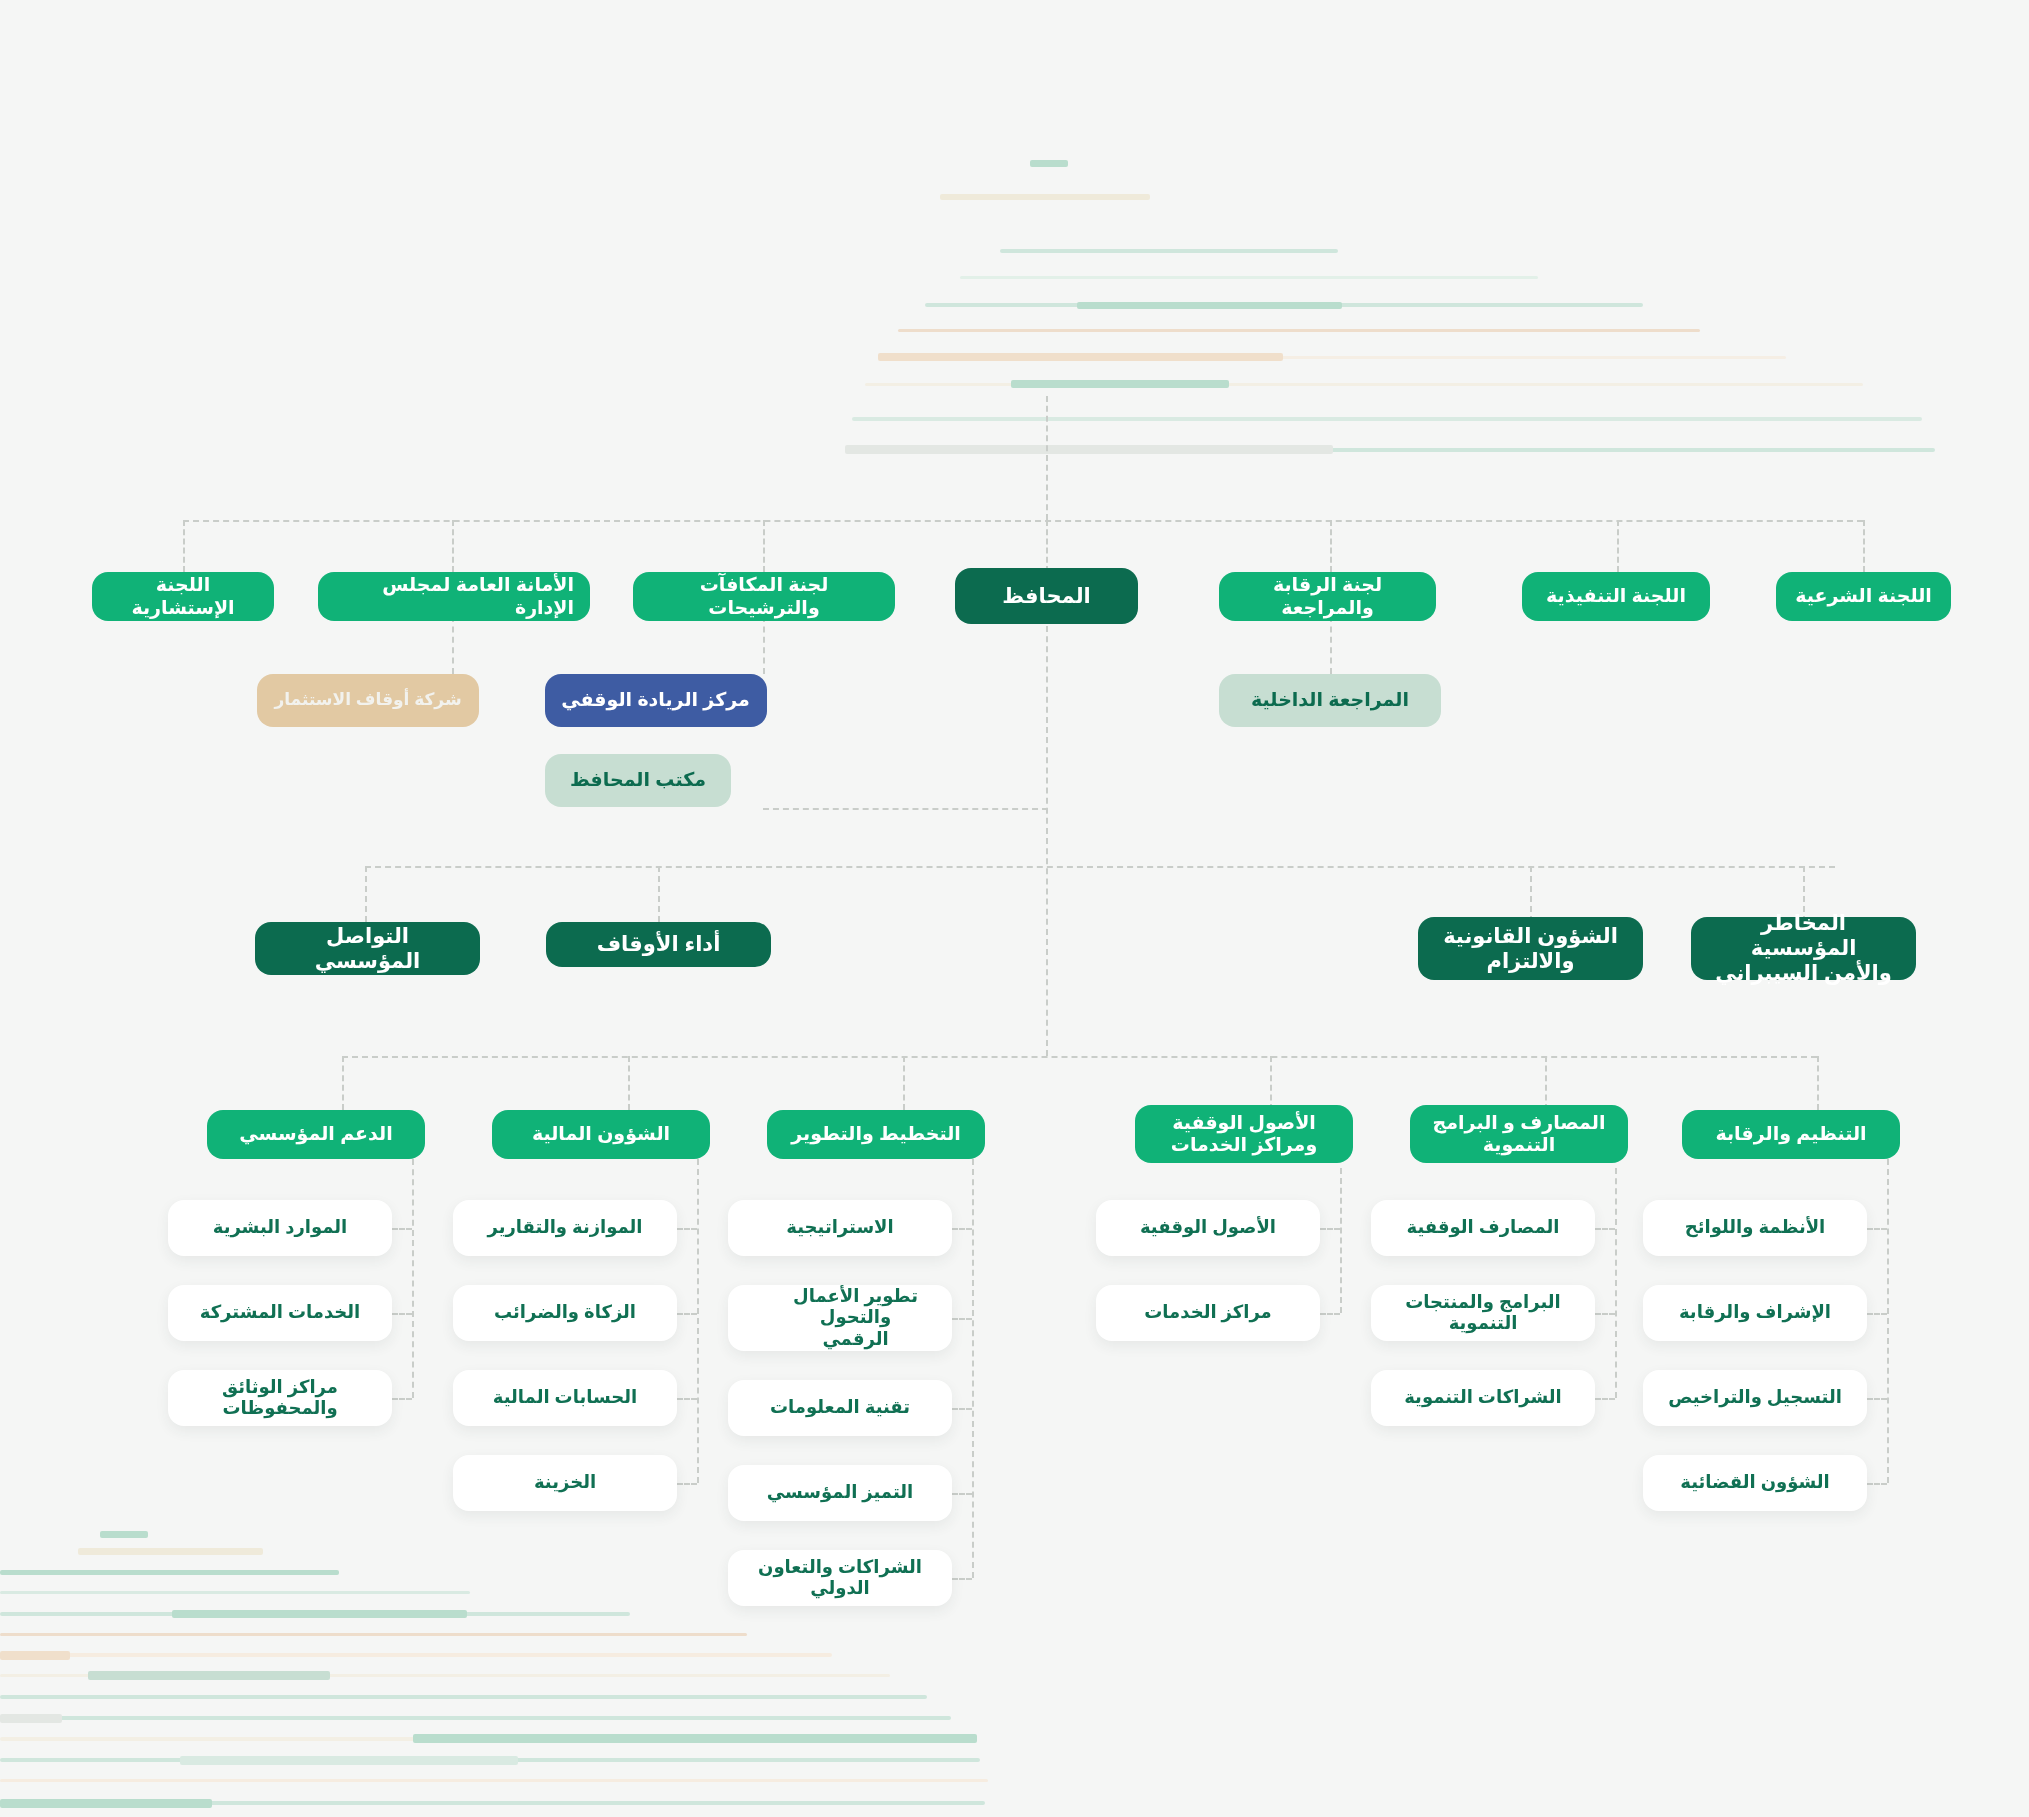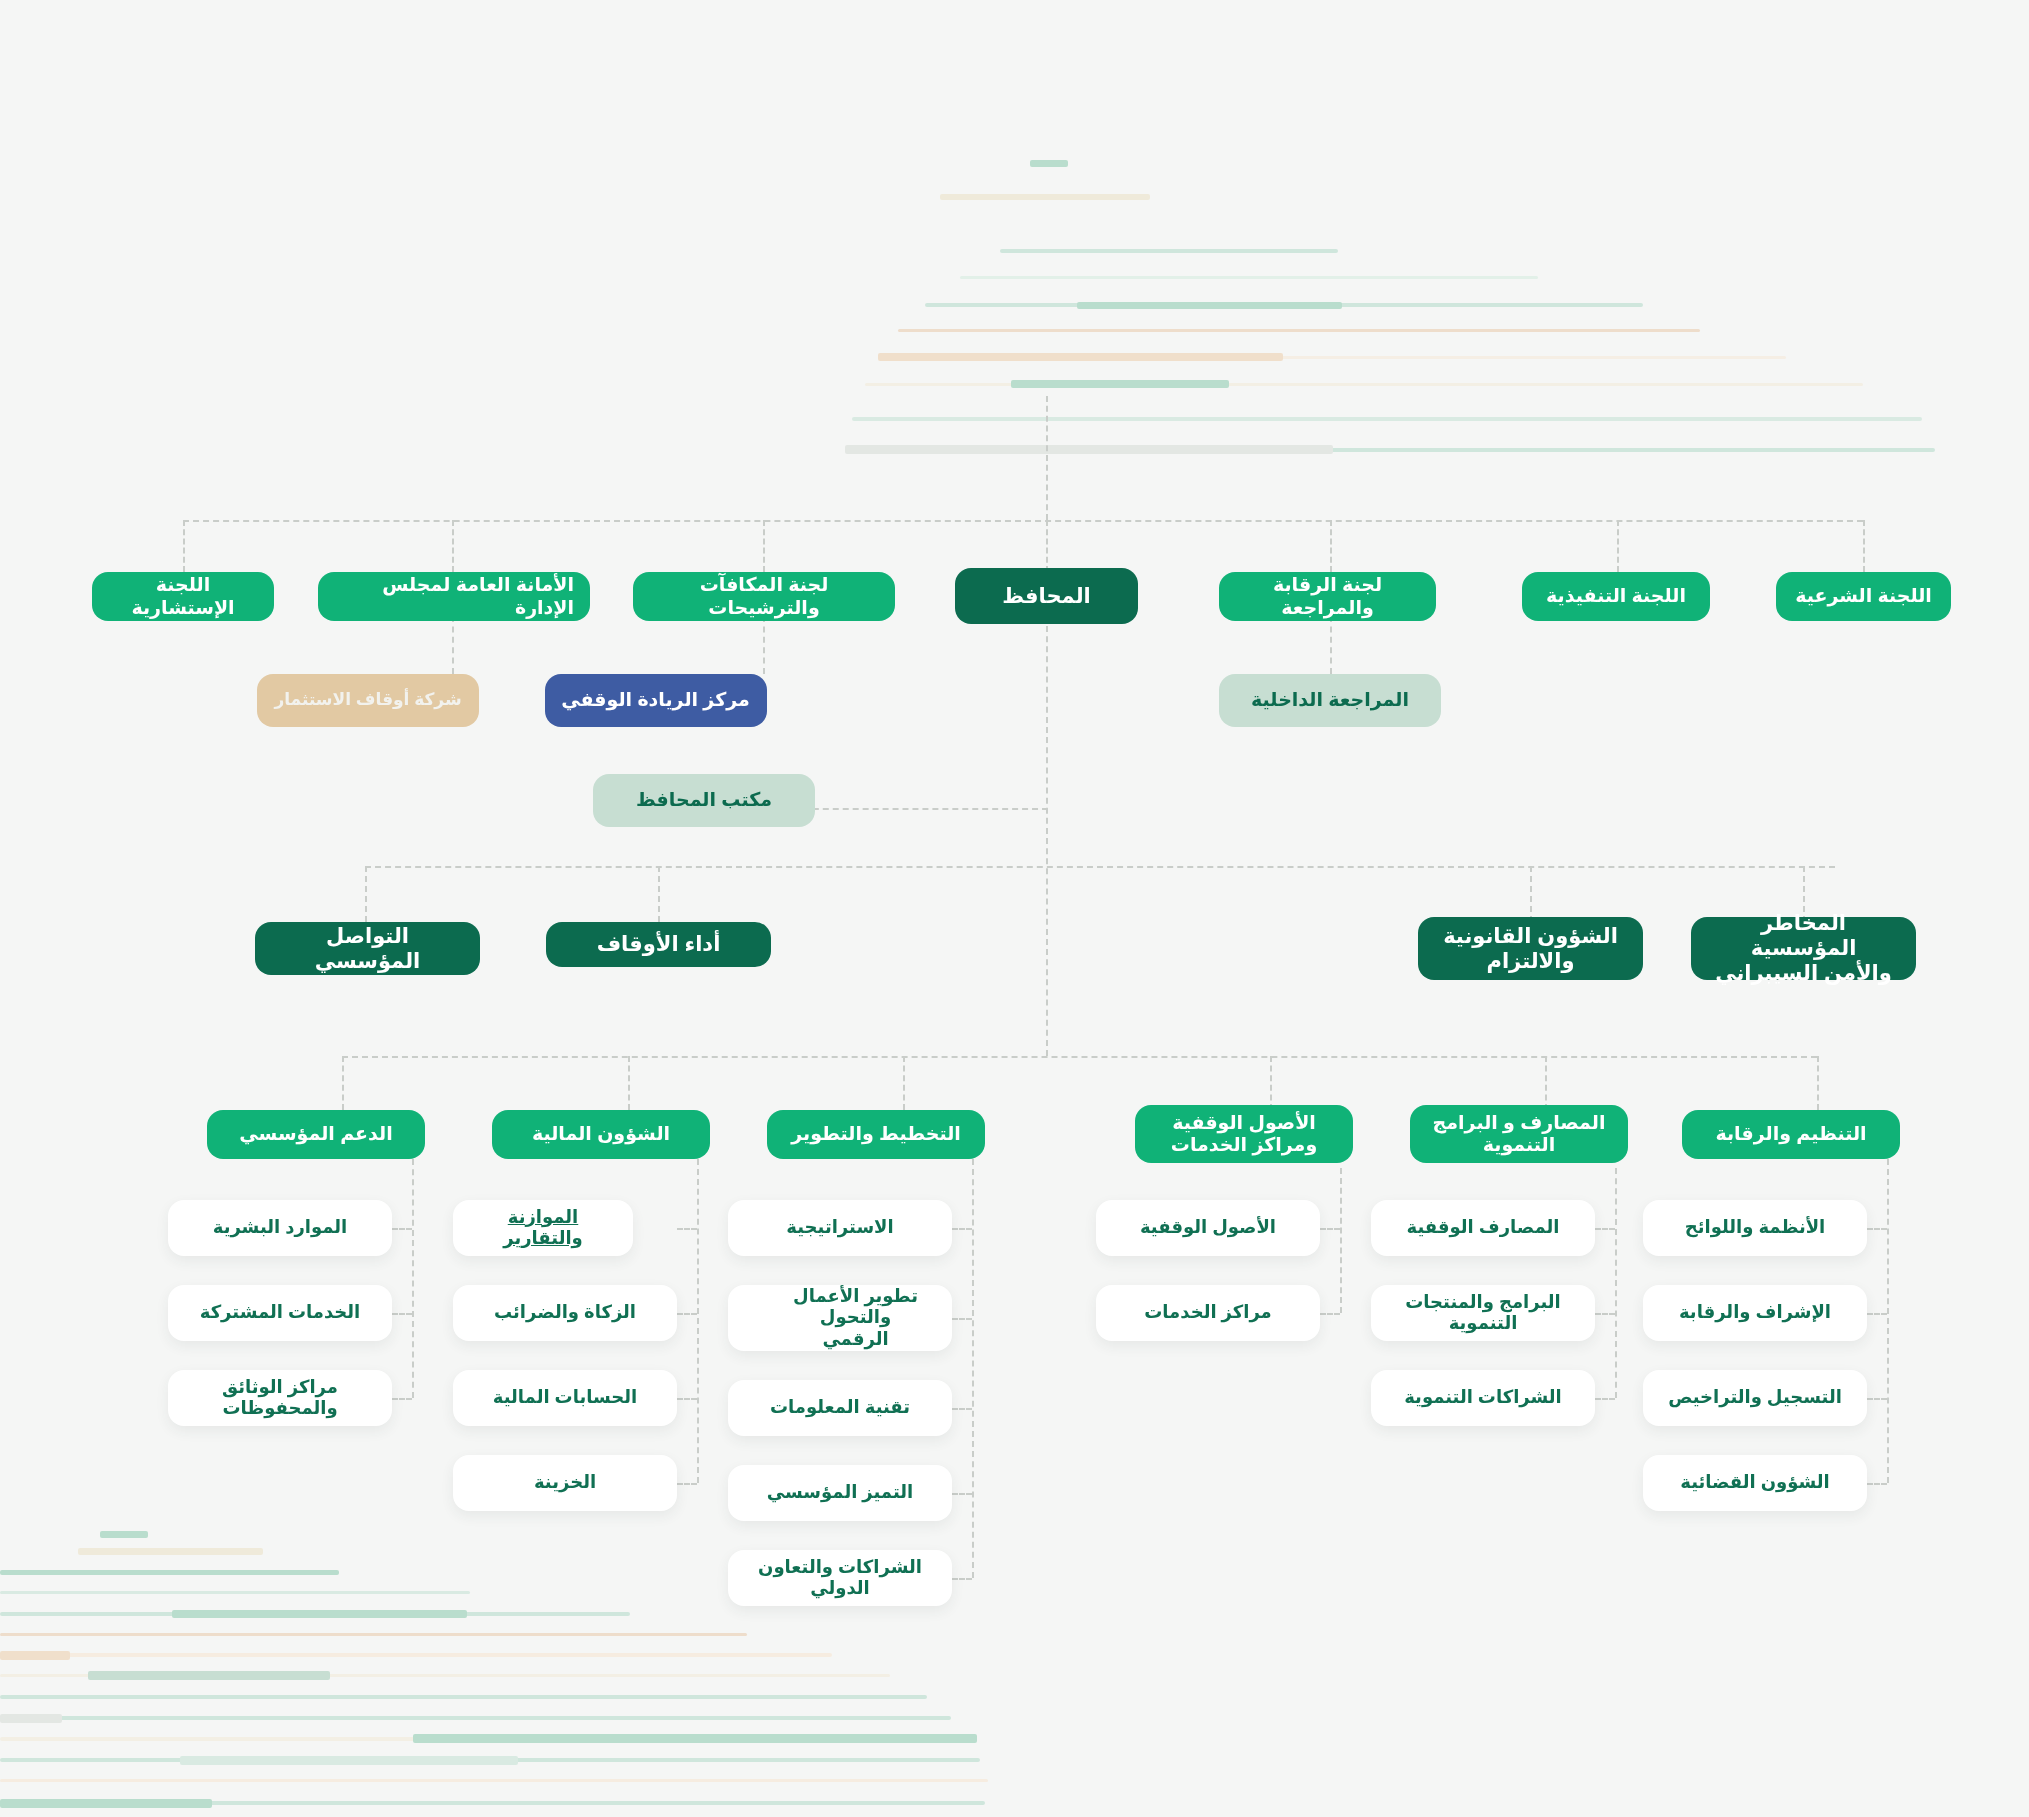"مكتب المحافظ" div.node { margin-left: 48px -> none; top: 774px -> 754px; width: 222px -> 186px }
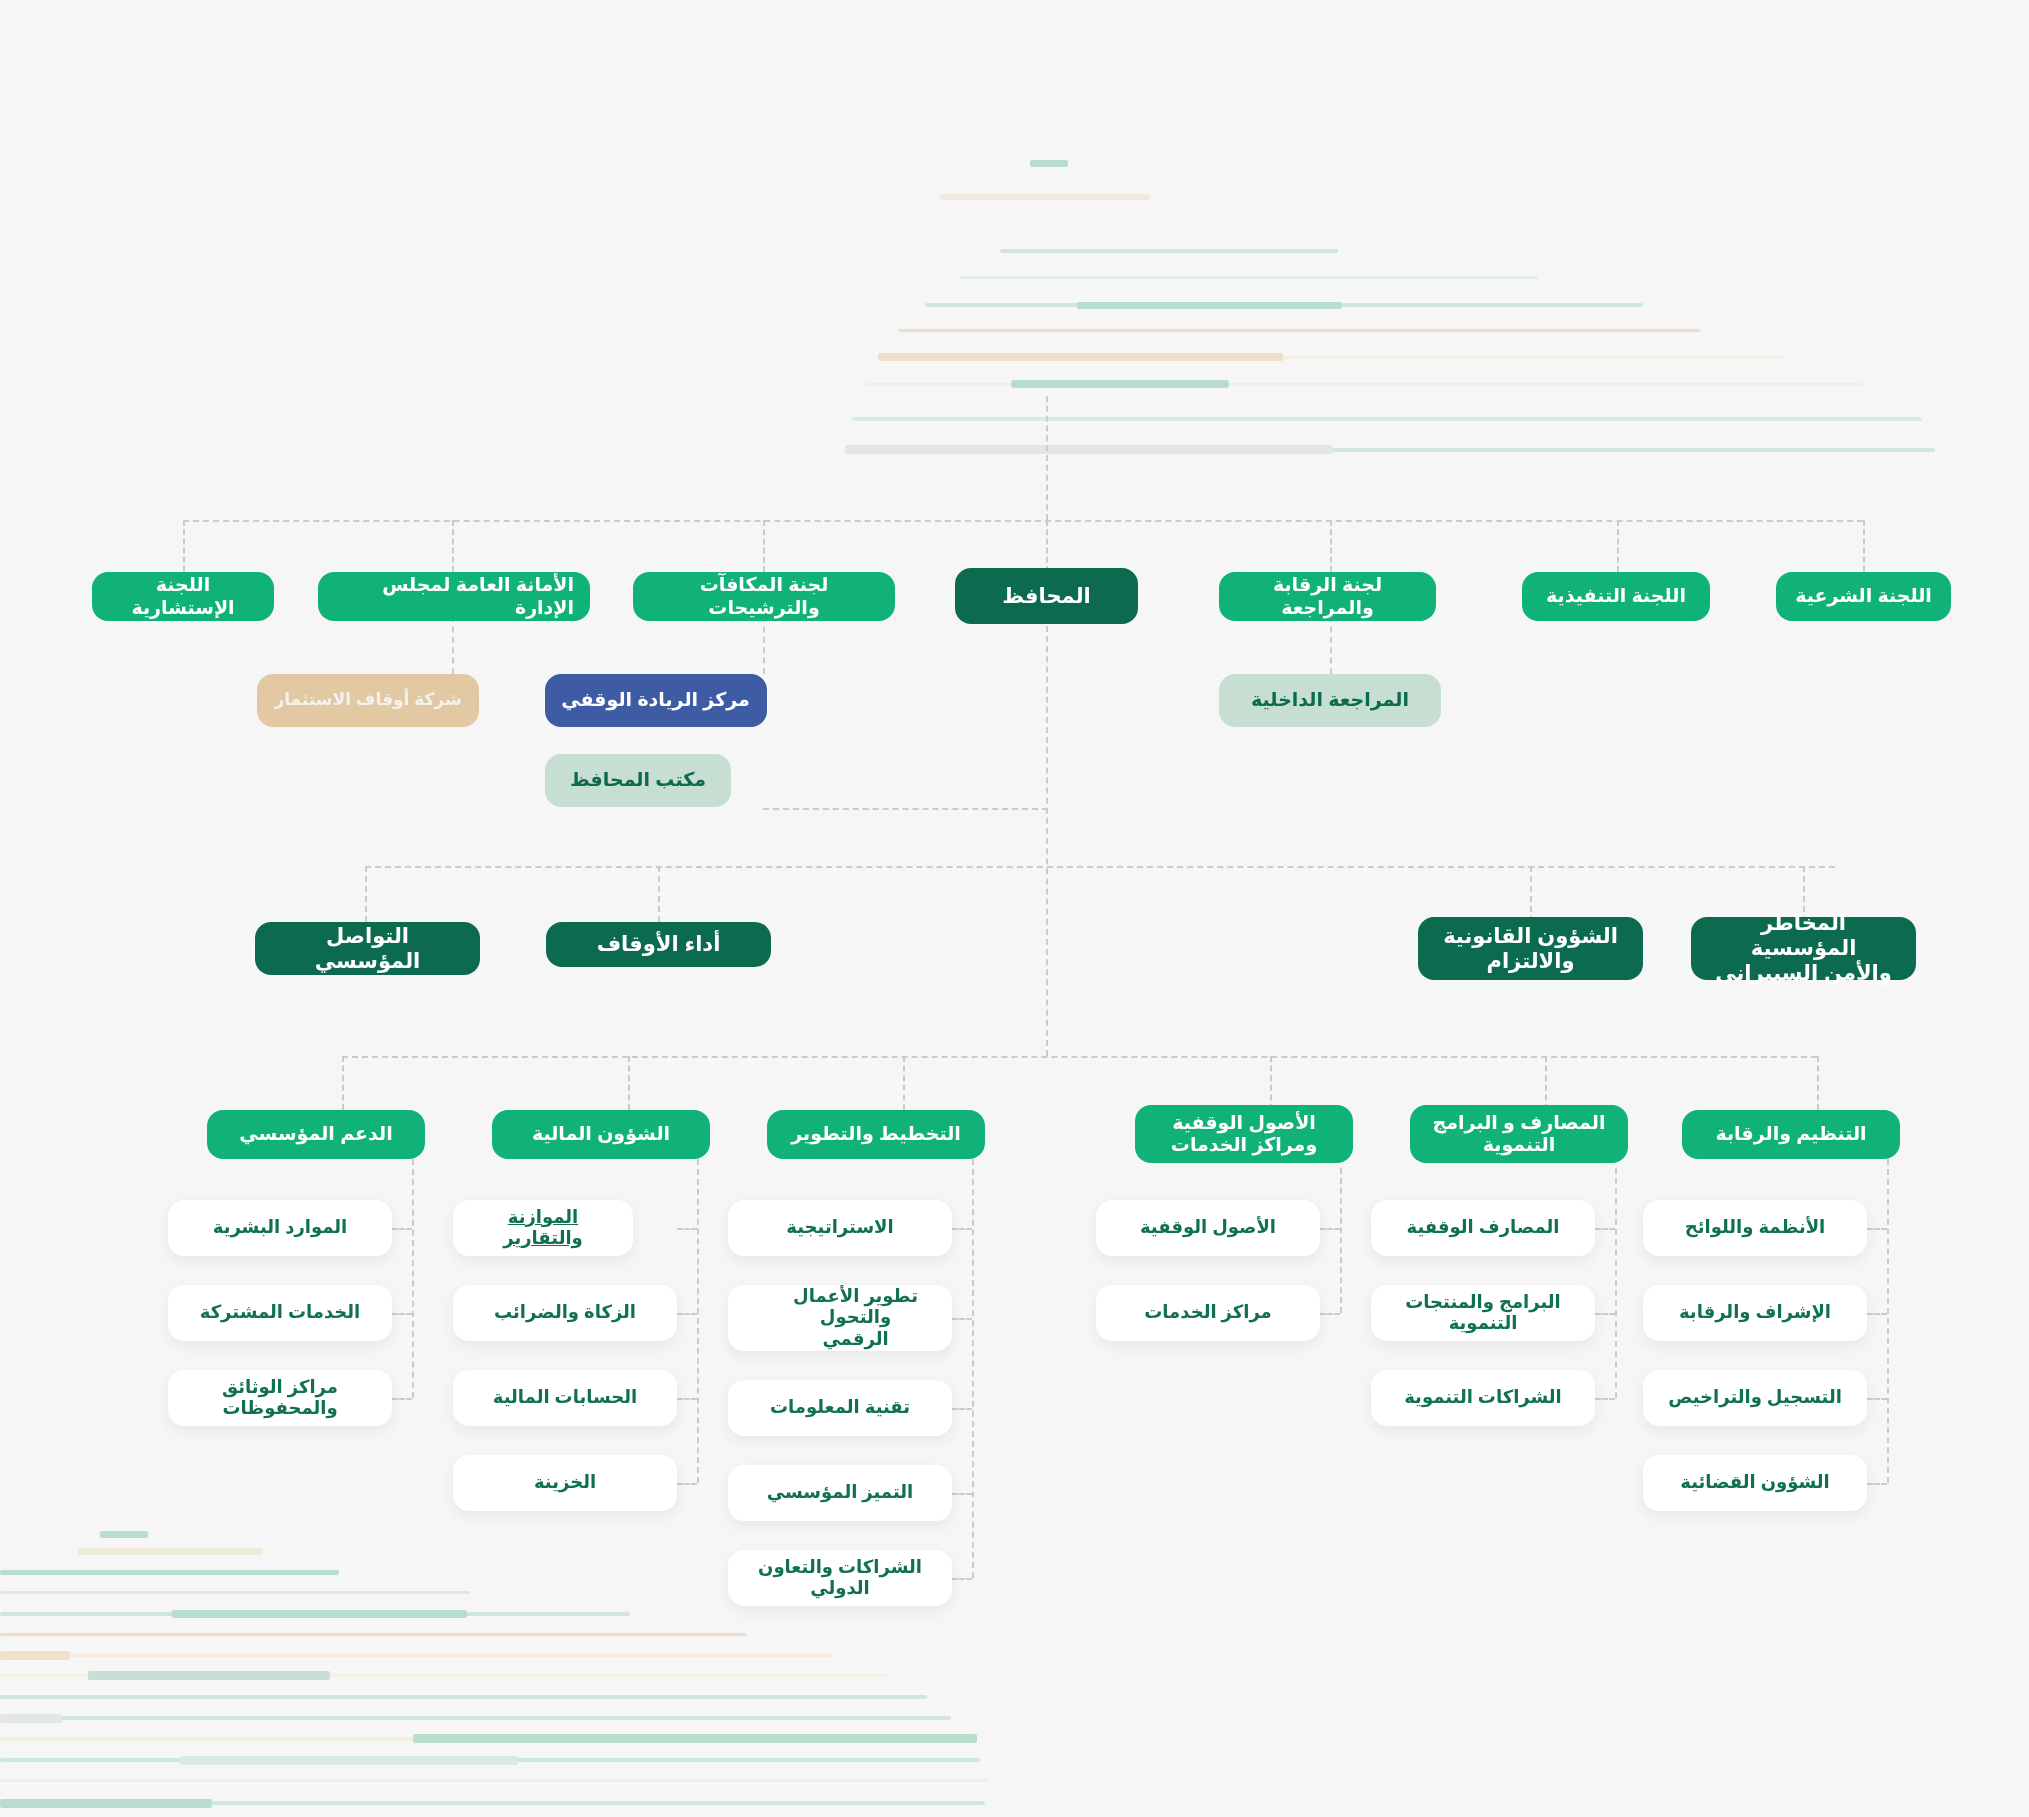"الموازنة والتقارير" div.node { text-decoration: underline -> none; width: 180px -> 224px }
